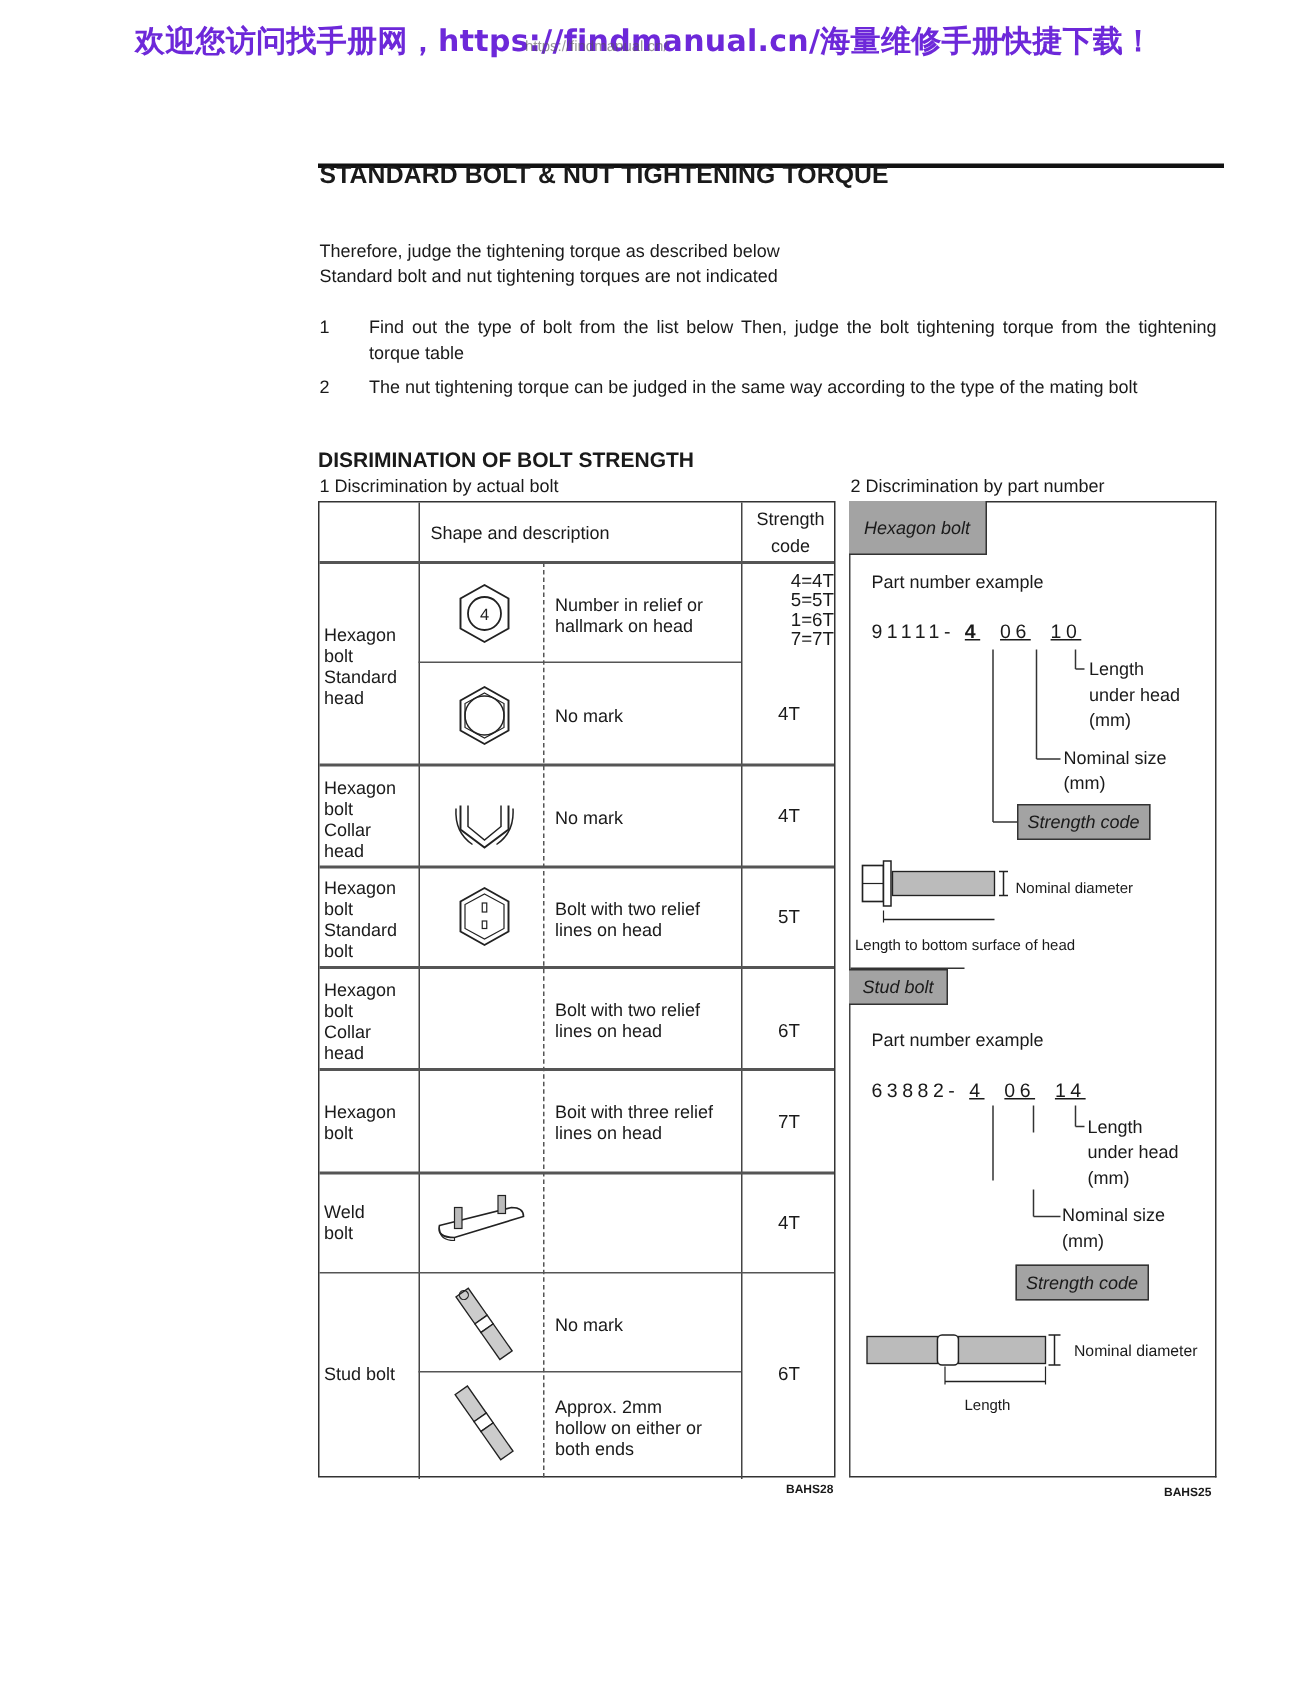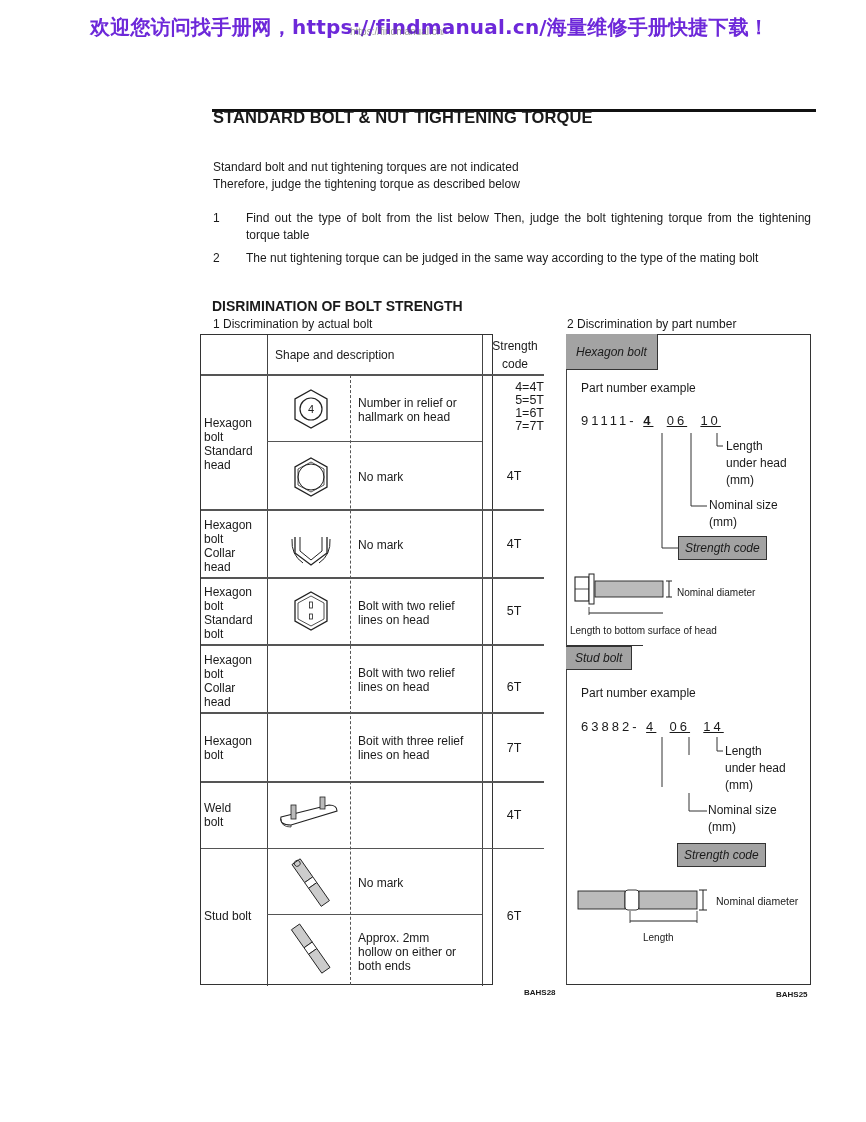"Standard bolt and nut tightening" div { order: before "Therefore, judge the tightening torque" -> after "Therefore, judge the tightening torque" }
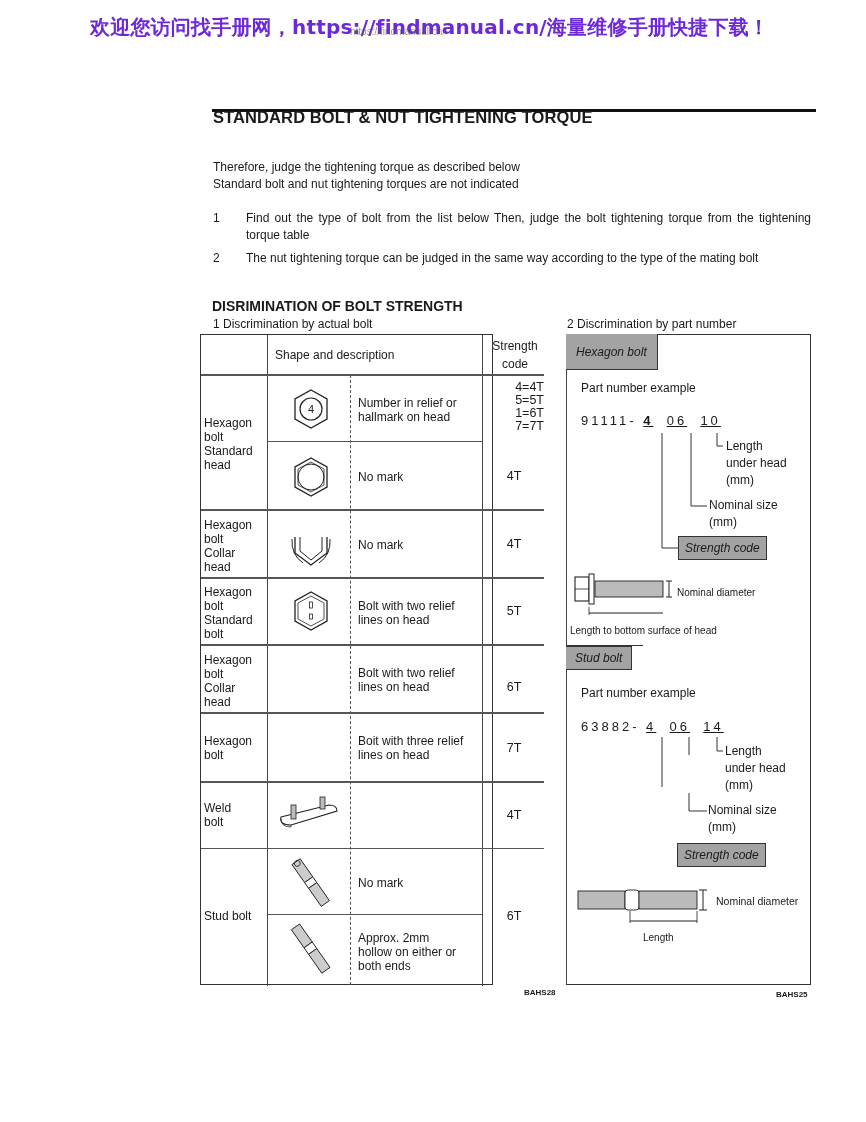"Shape and description" .ltable { left: 200px -> 212px; width: 293px -> 345px }
